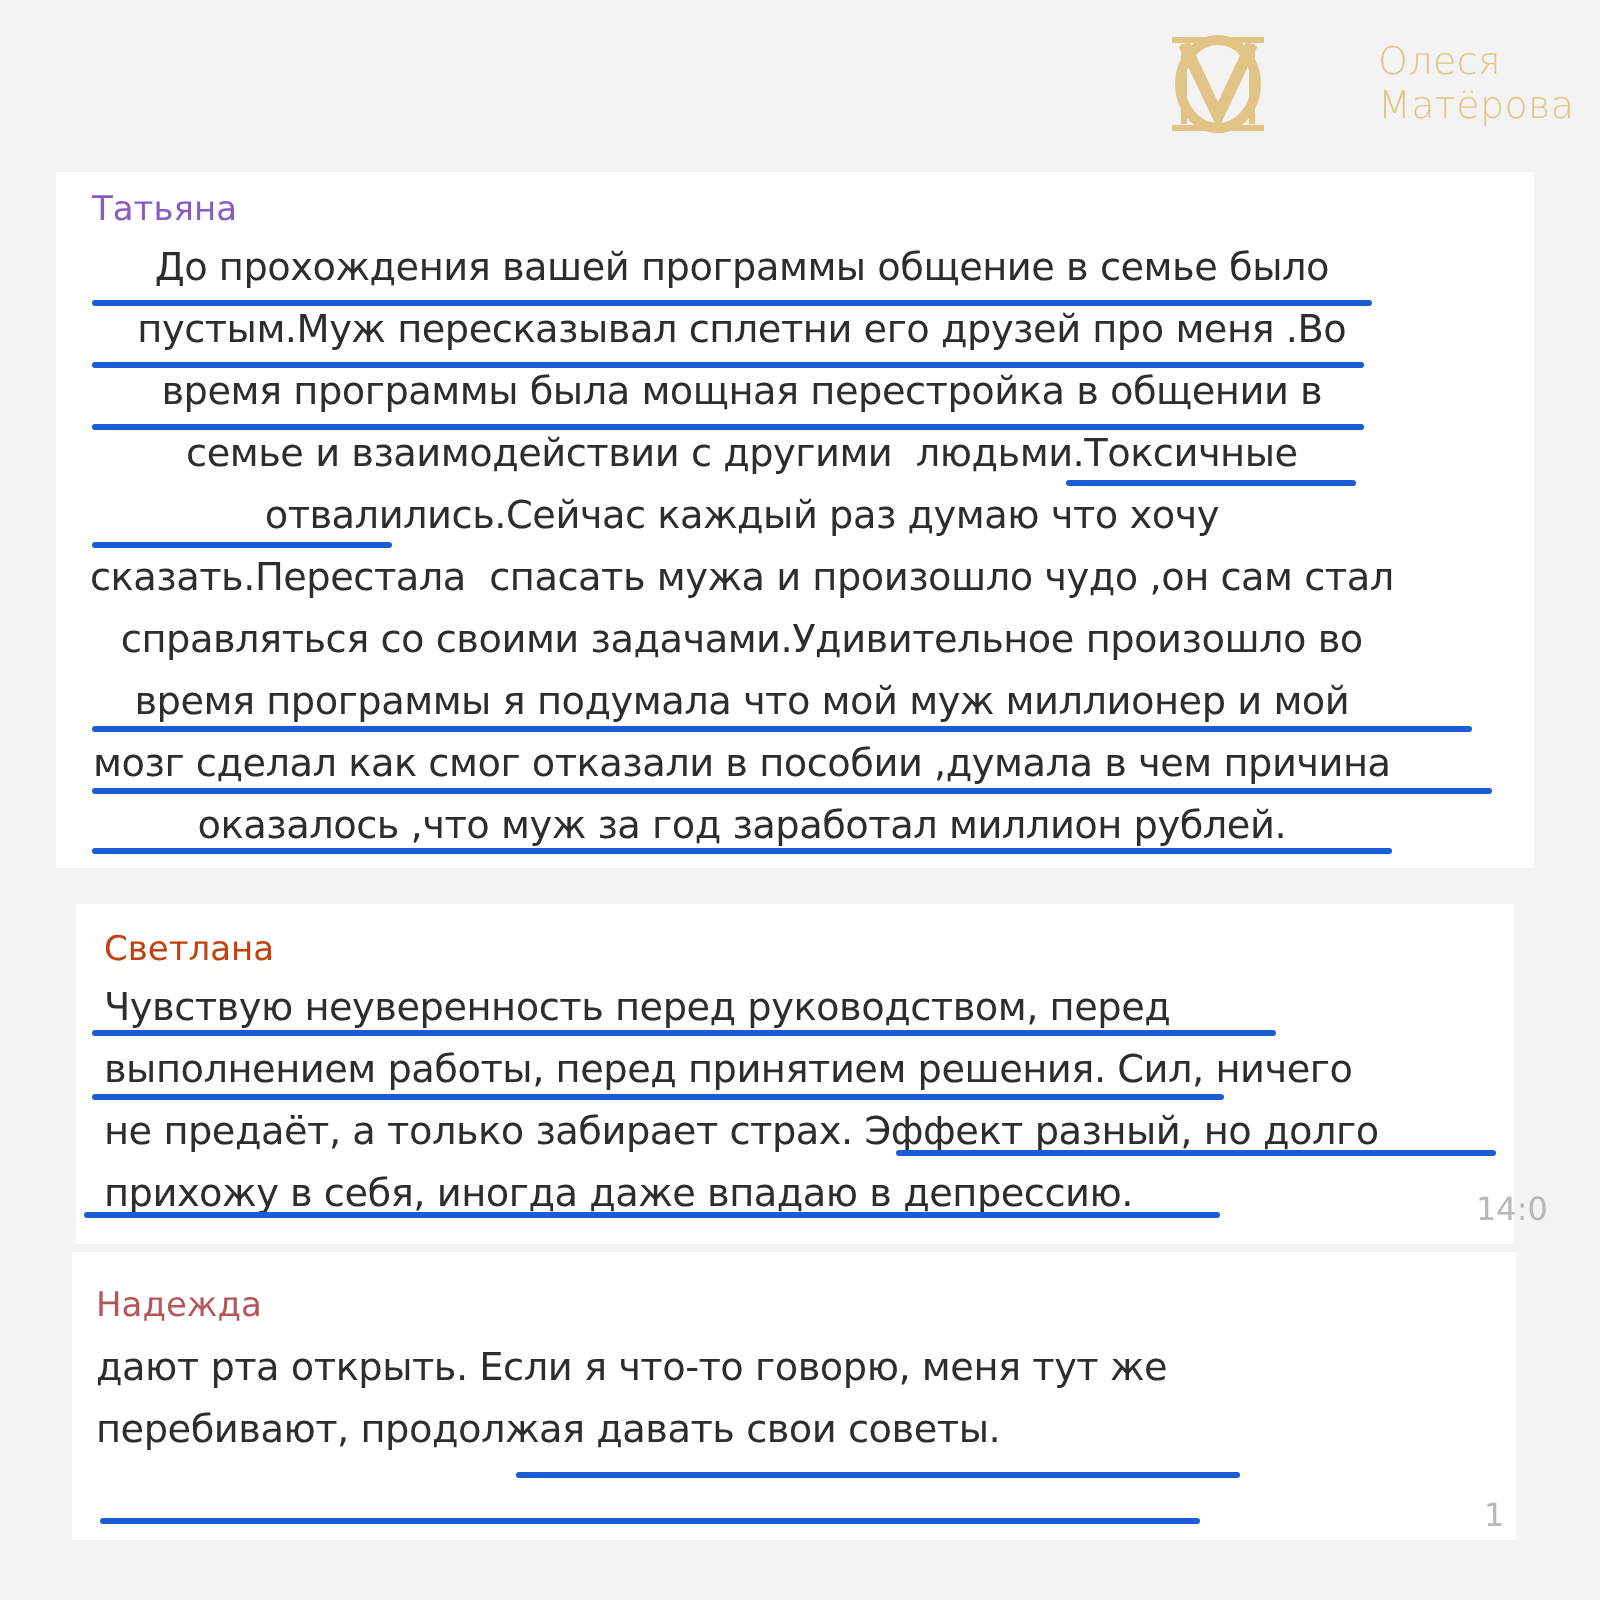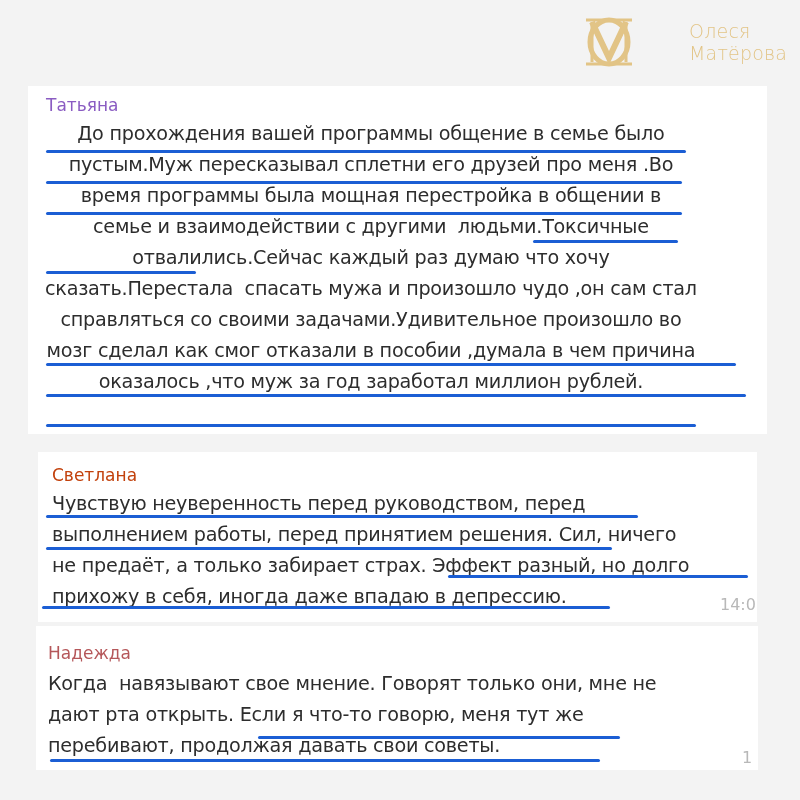"время программы я подумала что" div.line { html: none -> <div>время программы я подумала что мой муж миллионер и мой</div> }
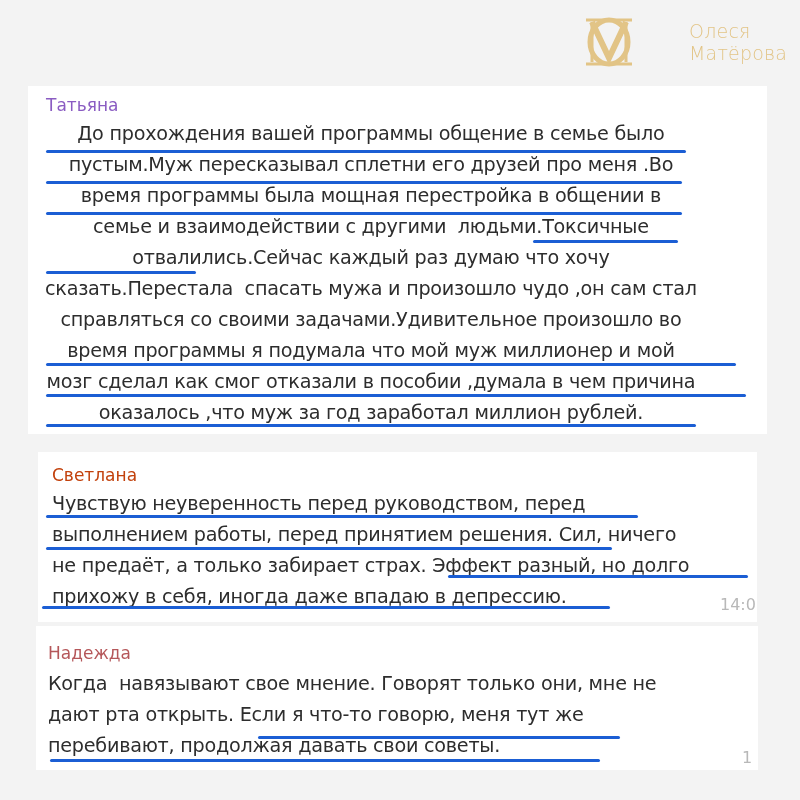"14:0" div.time { left: 682px -> 700px }
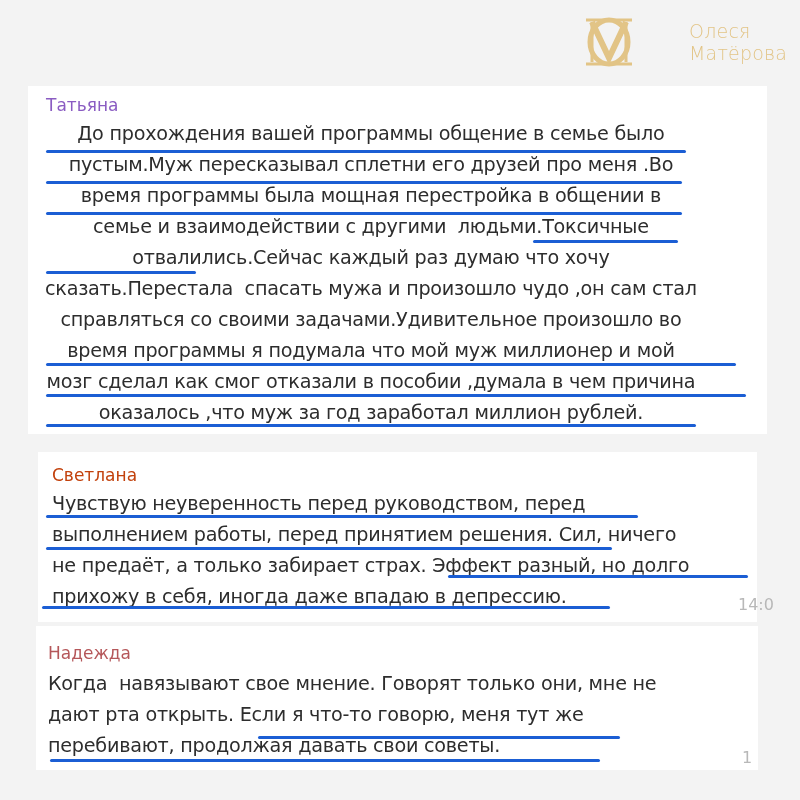"Когда навязывают свое мнение. Говорят" div.line { html: <div>Когда навязывают свое мнение. Говорят только они, мне не</div> -> none }
